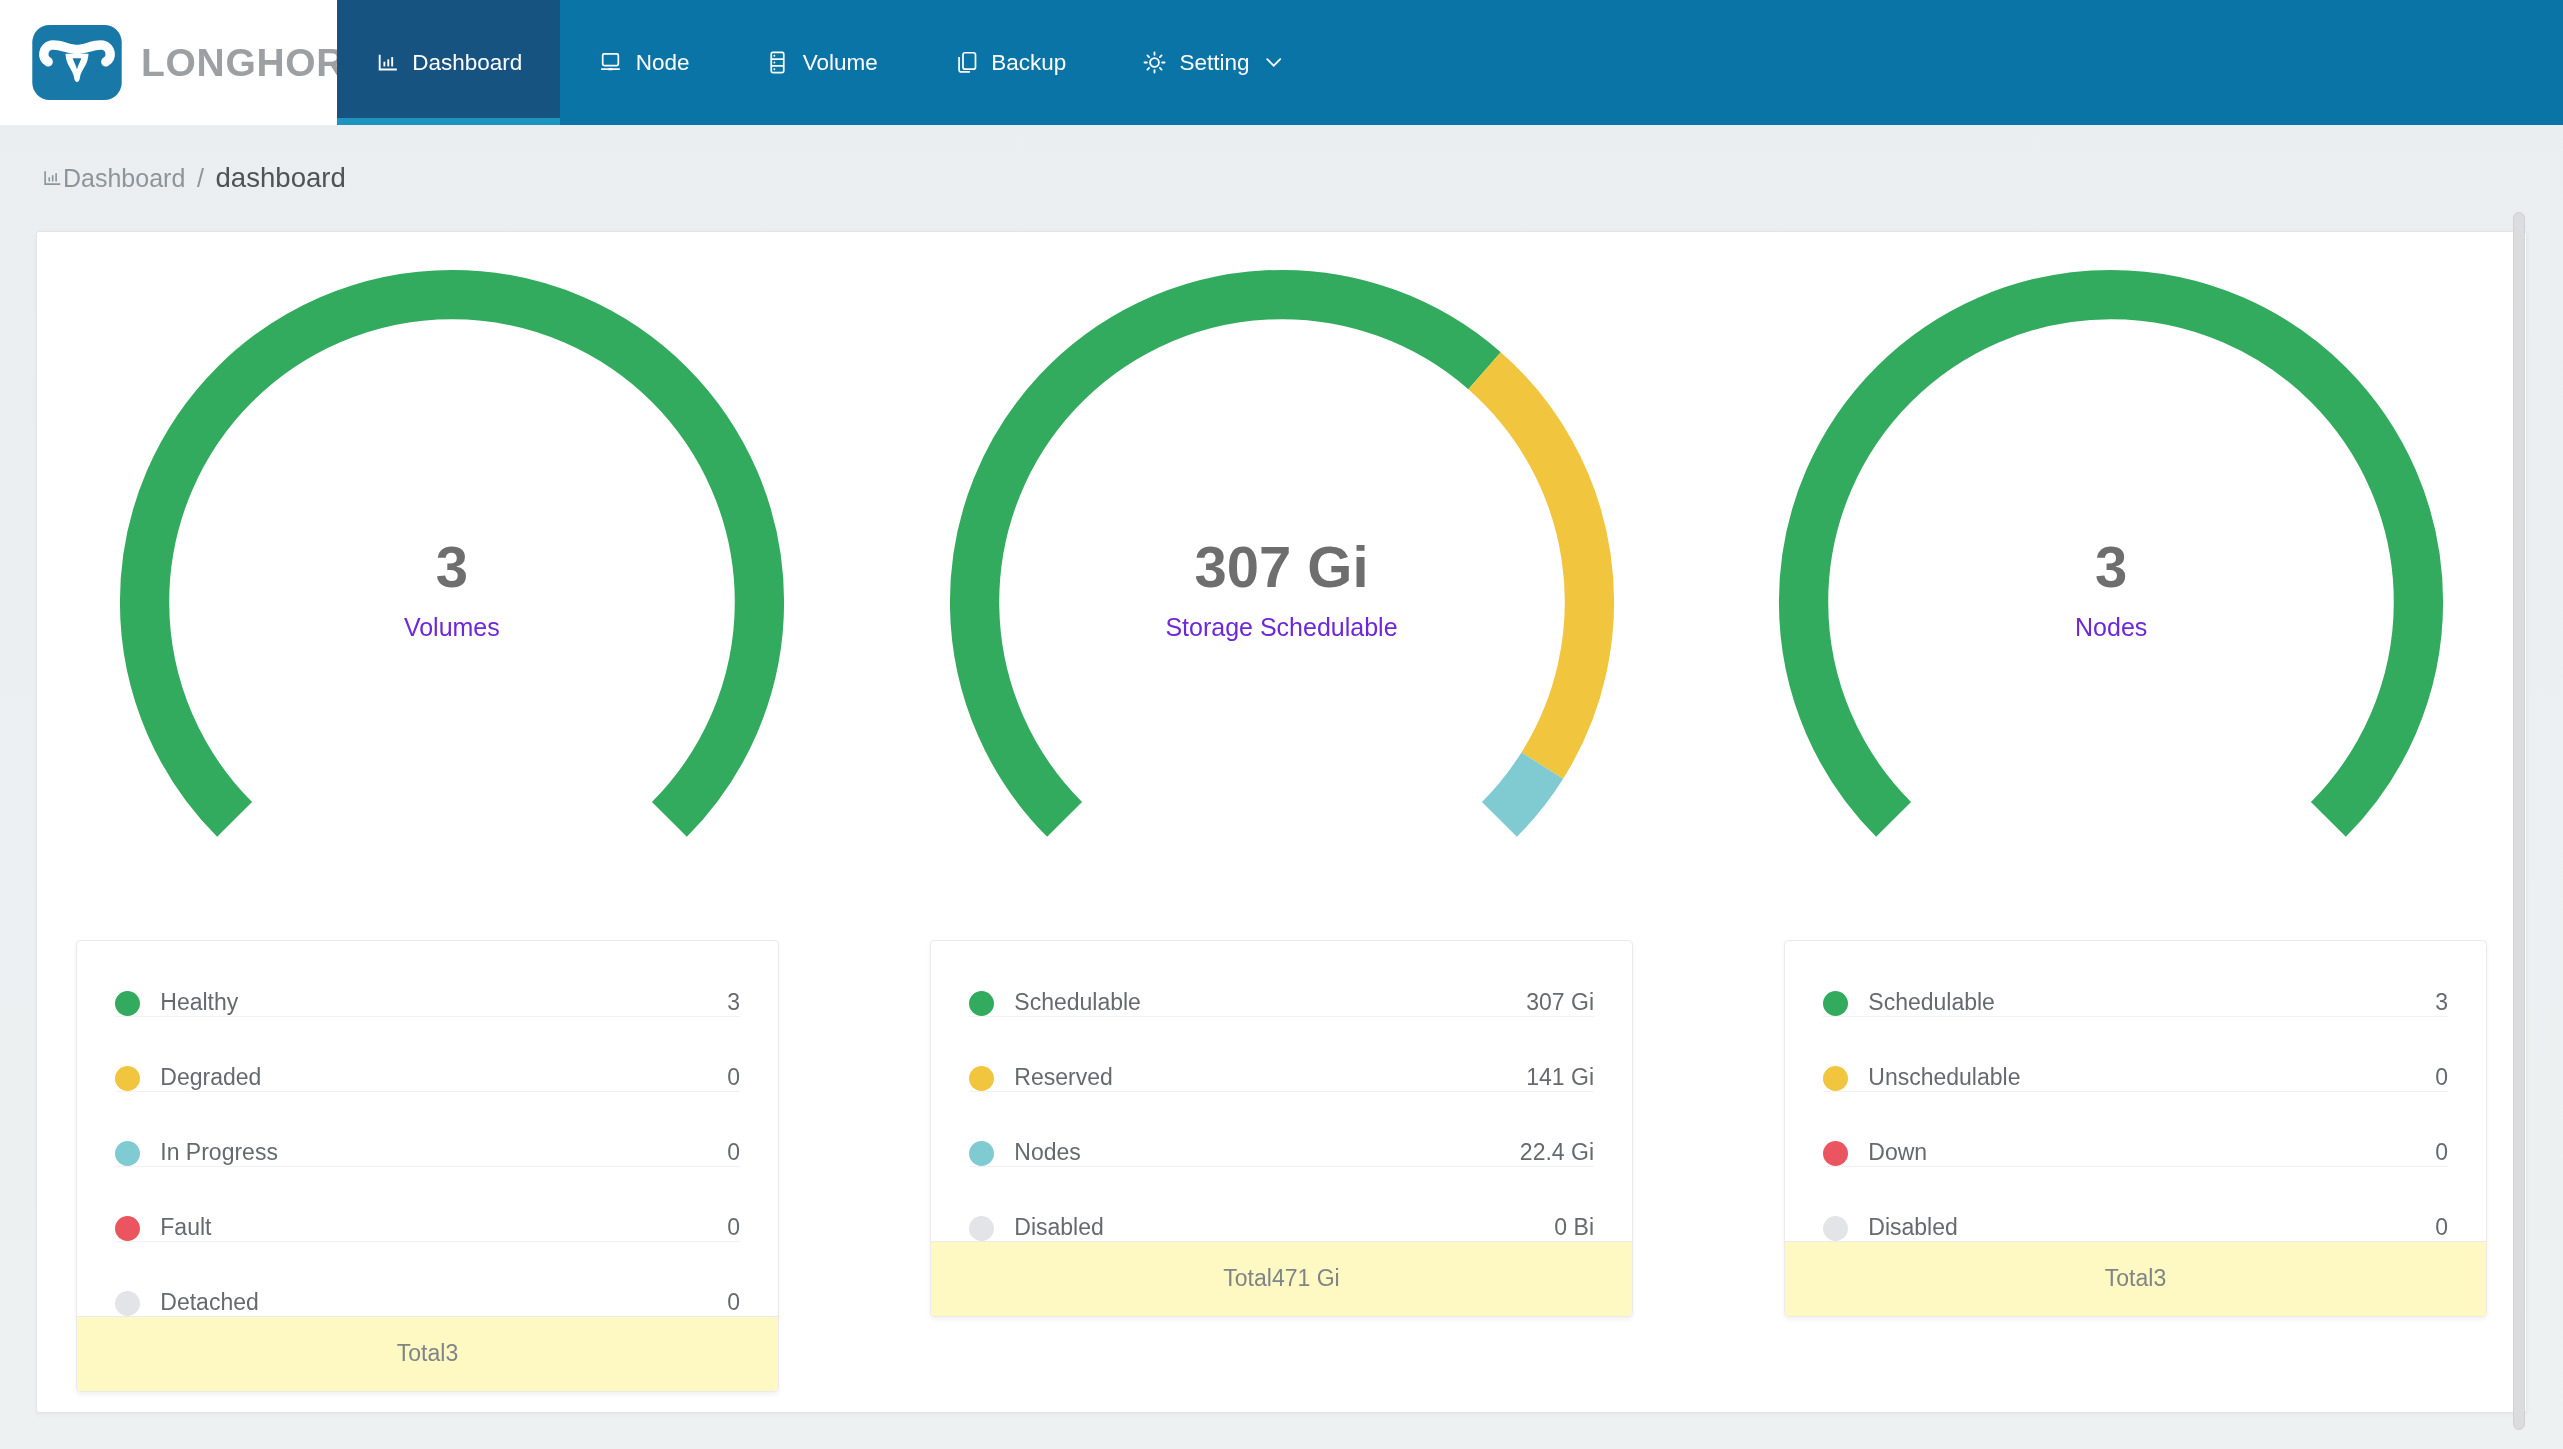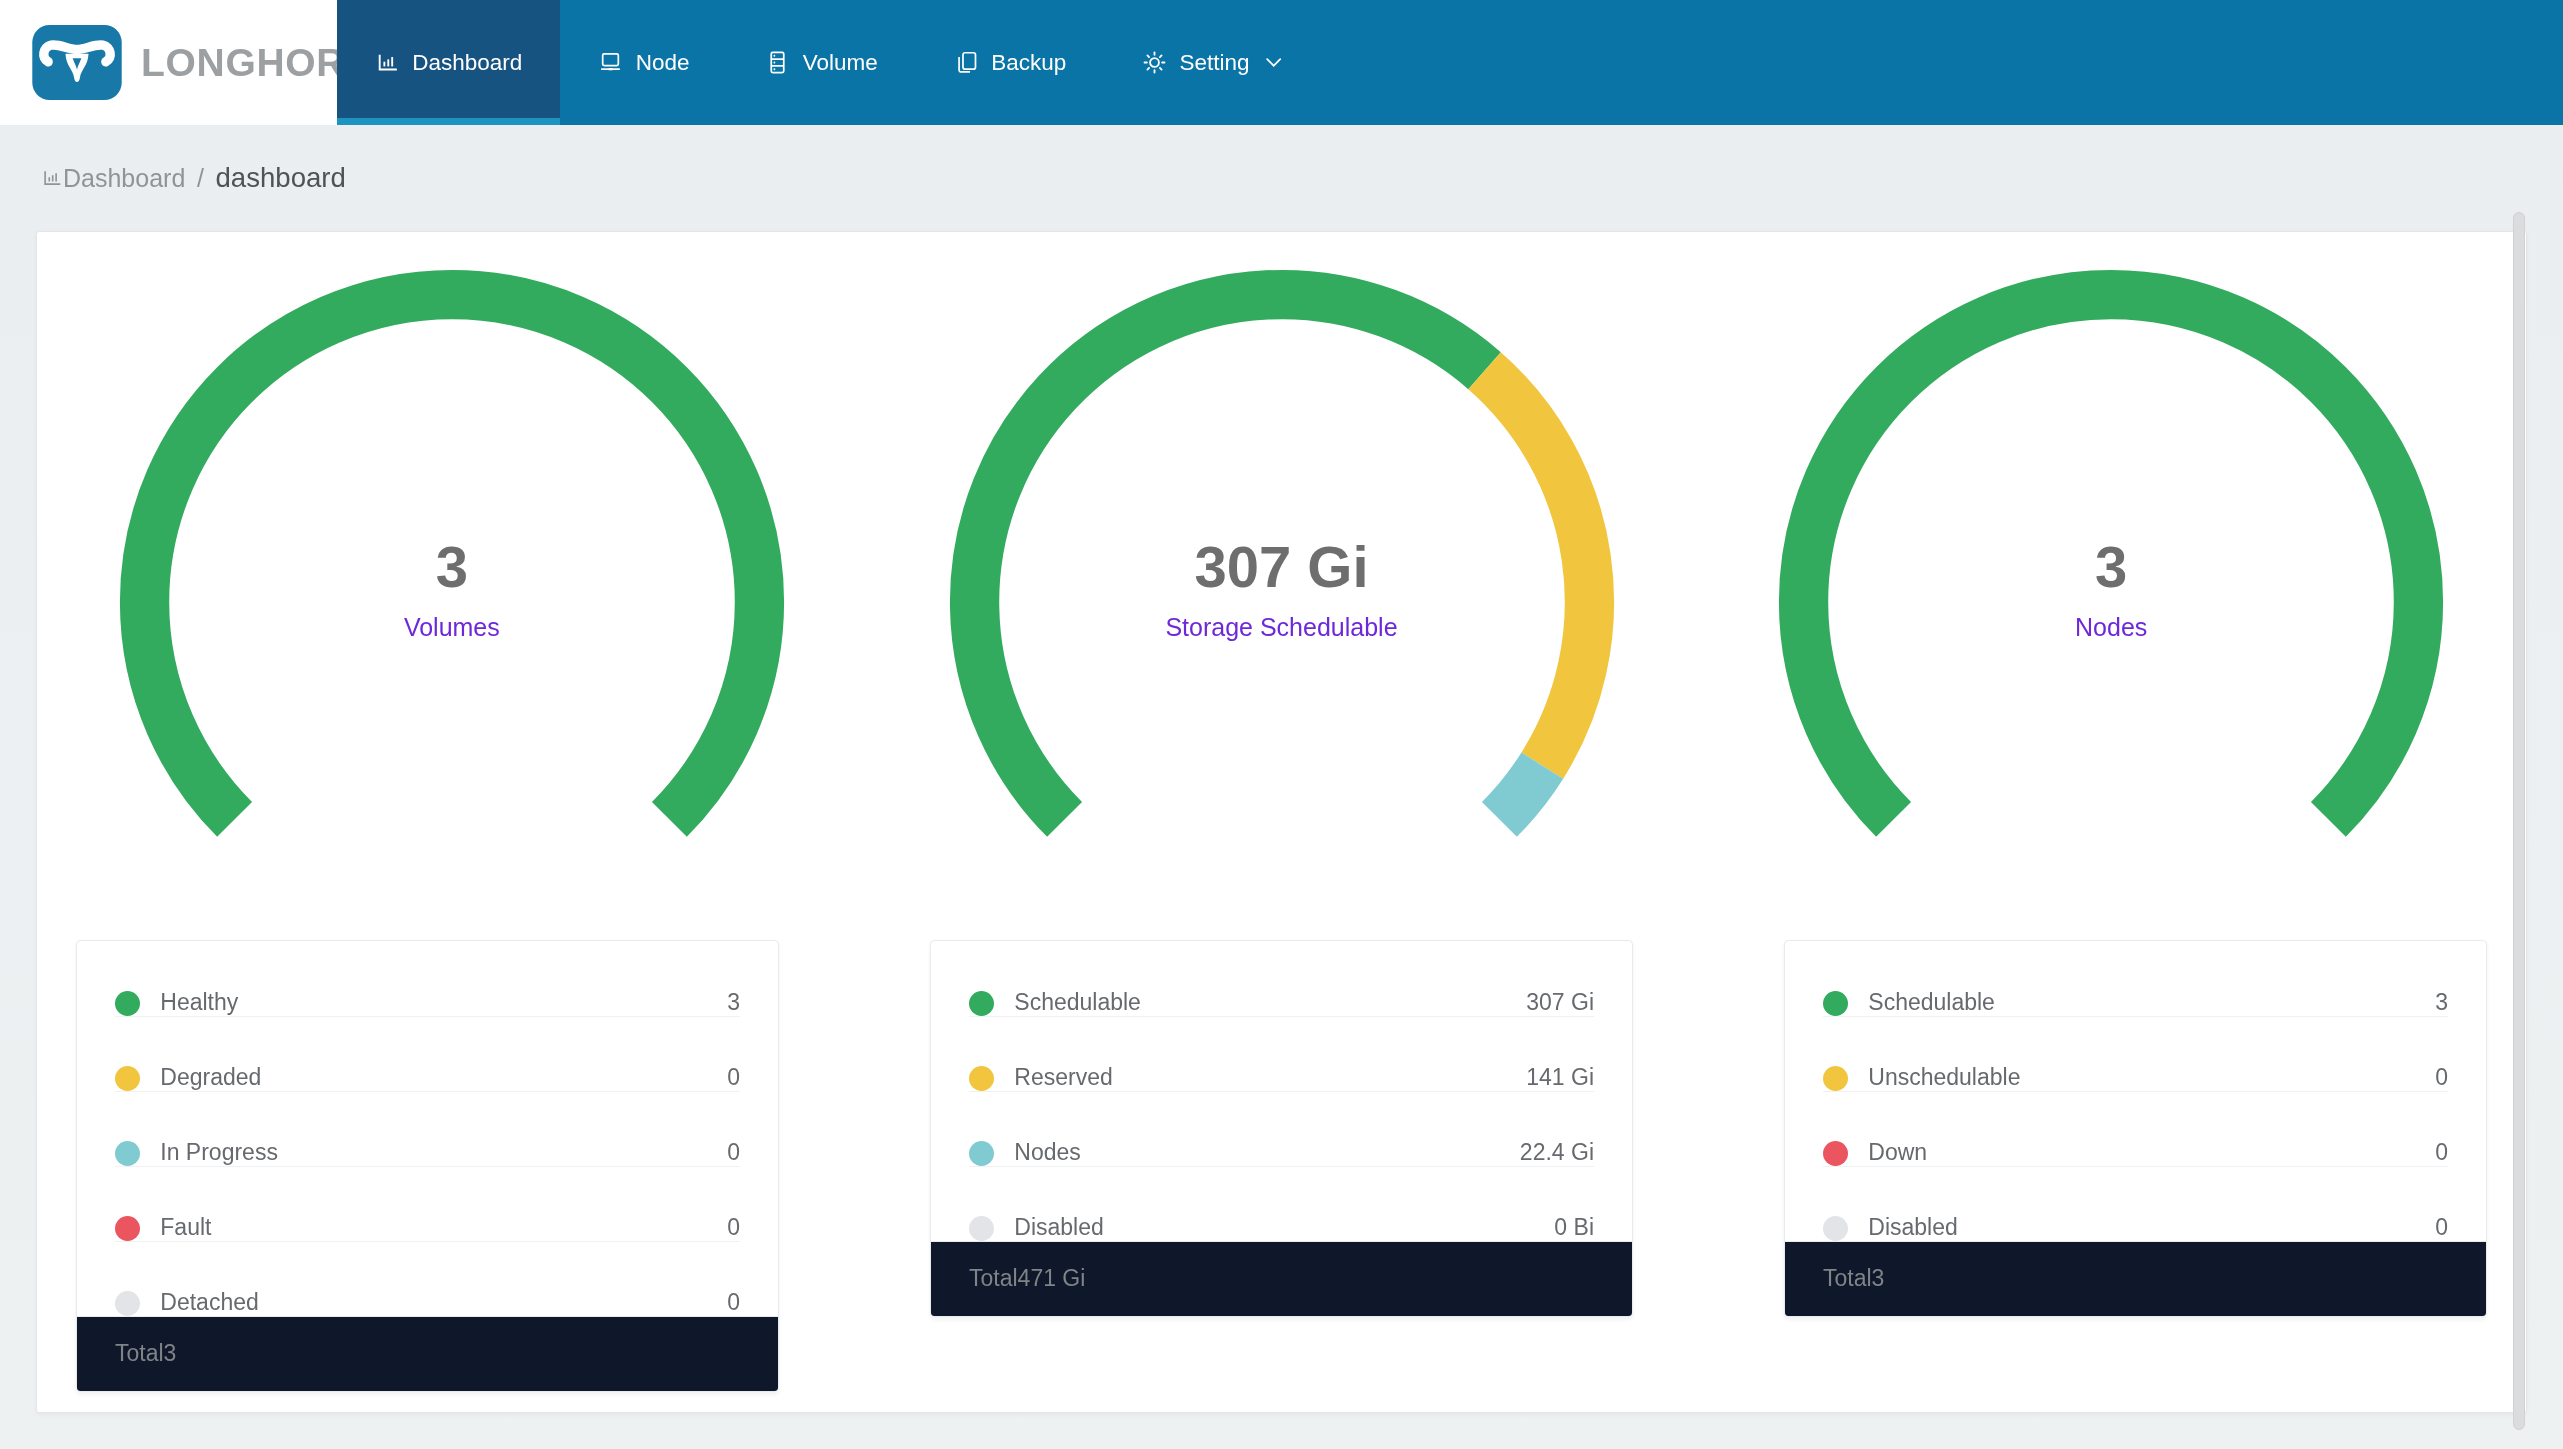"Total" .legend-total { background: #0f172a -> #fef9c3; justify-content: flex-start -> center }
